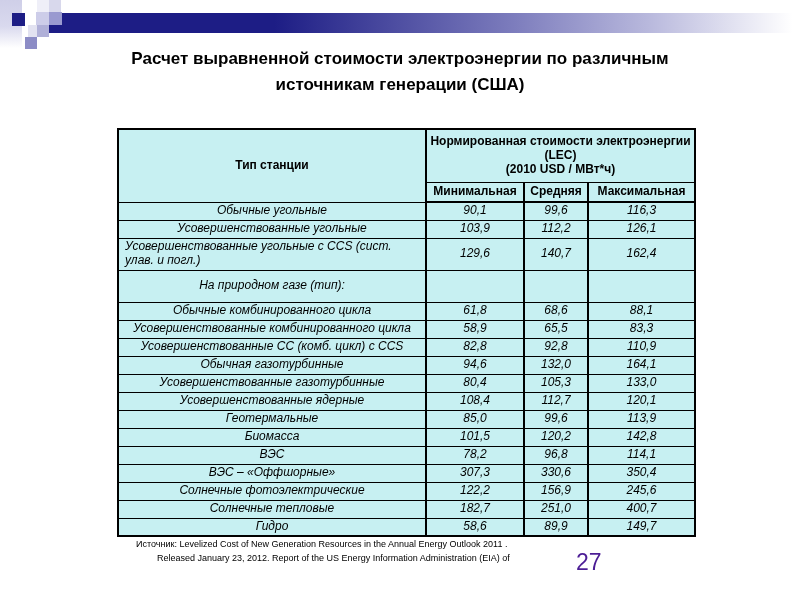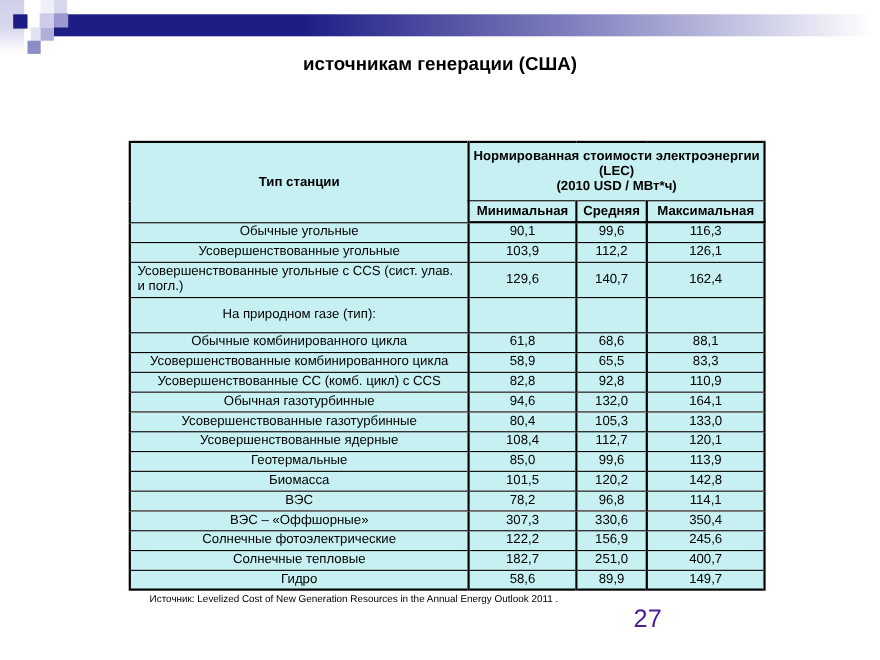"Расчет выравненной стоимости" span { html: none -> <span>Расчет выравненной стоимости электроэнергии по различным</span> }
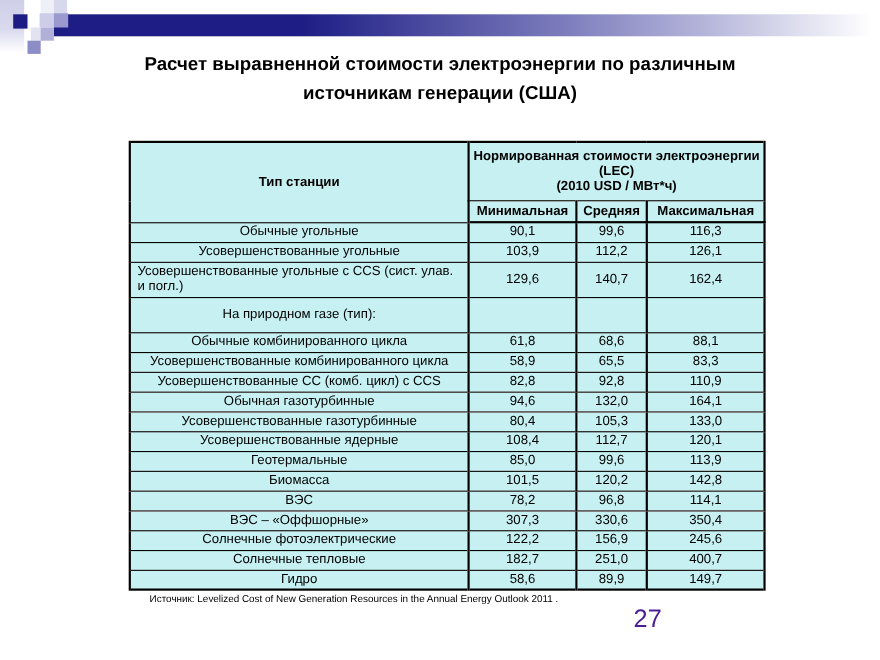"Обычные угольные" tbody tr { font-style: none -> italic }
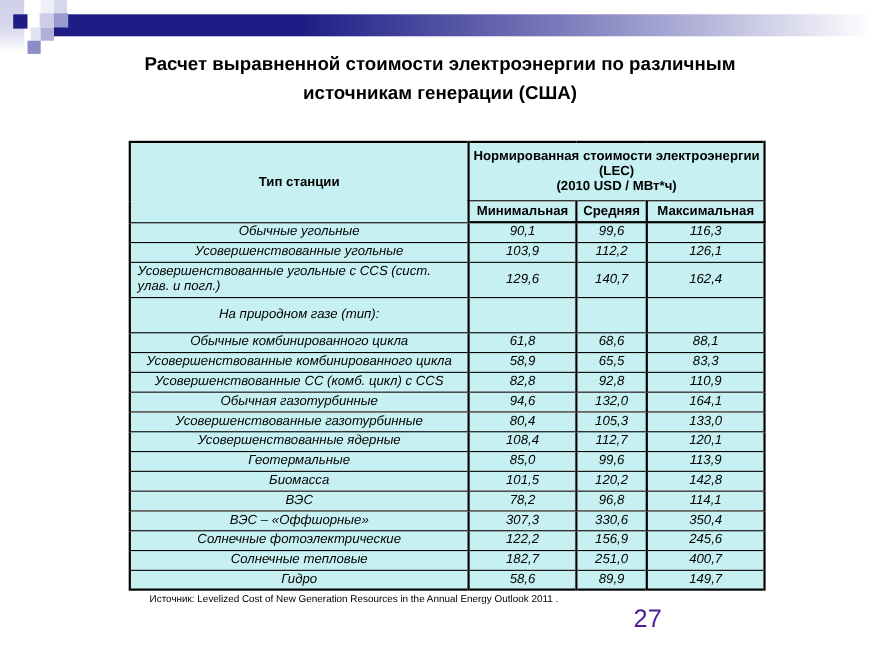"Released January 23, 2012. Report" div.ind { html: none -> <div>Released January 23, 2012. Report of the US Energy Information Administration (EIA) of</div> }
